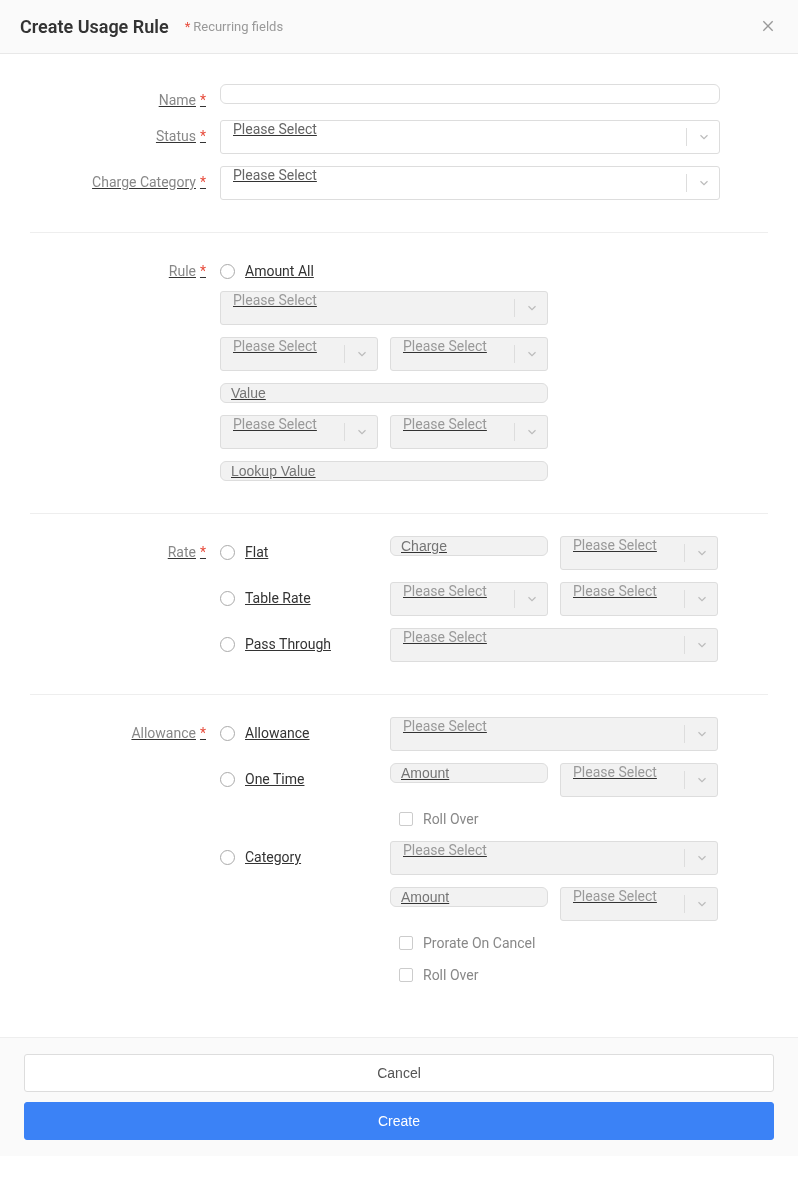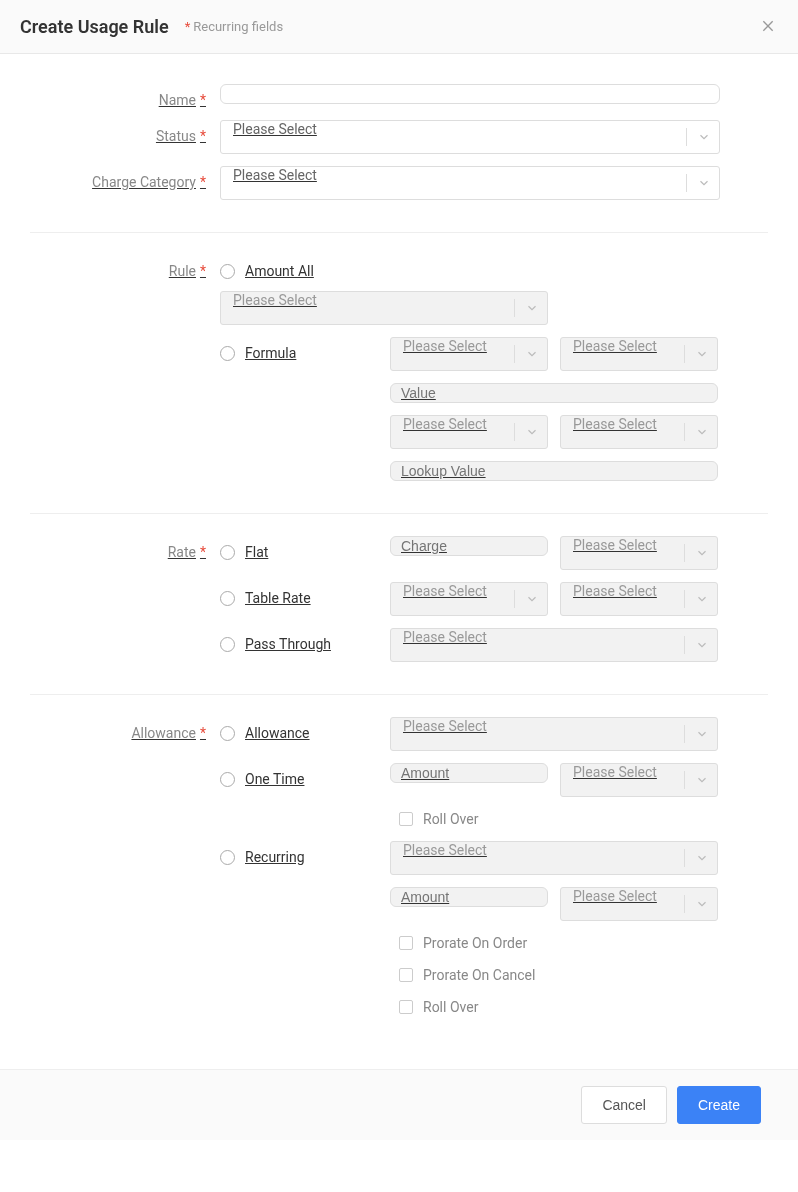"Formula" div.radio-col { html: <div> <label> <span></span> <span>Formula</span> </label> </div> -> none }
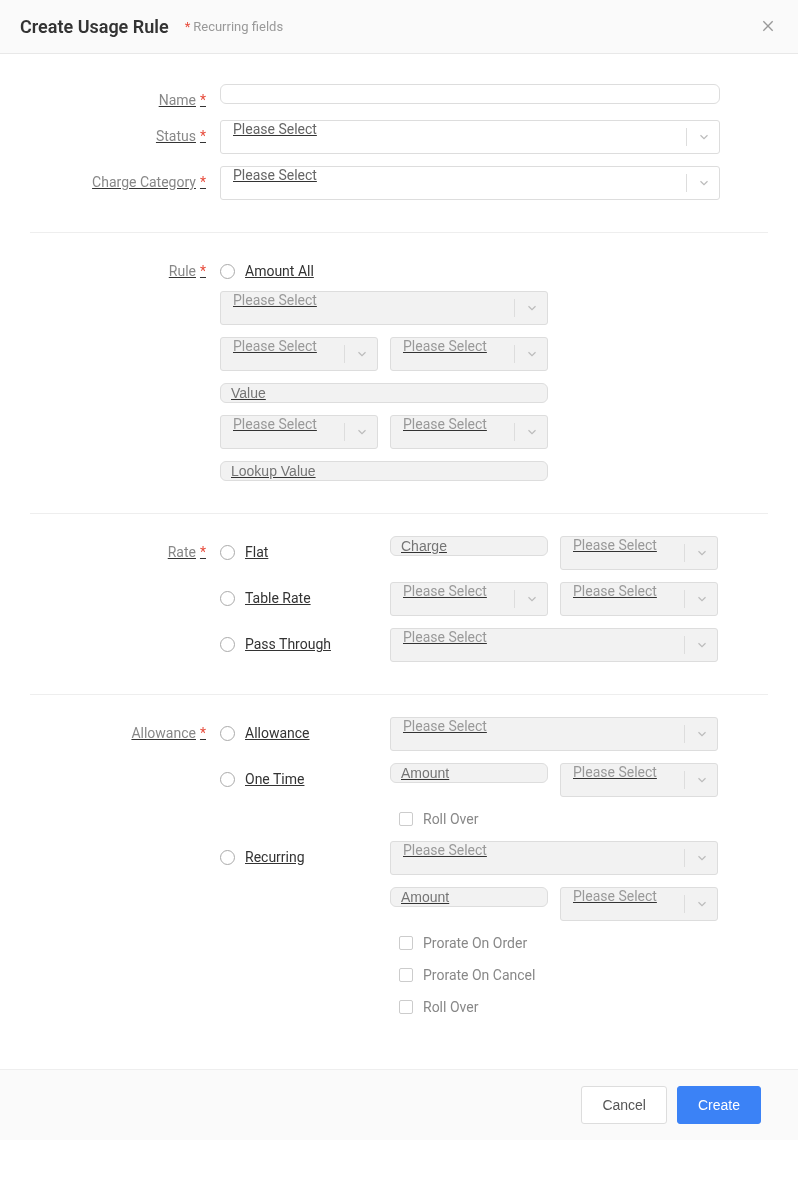"Recurring" span.radio-label { text: Recurring -> Category }
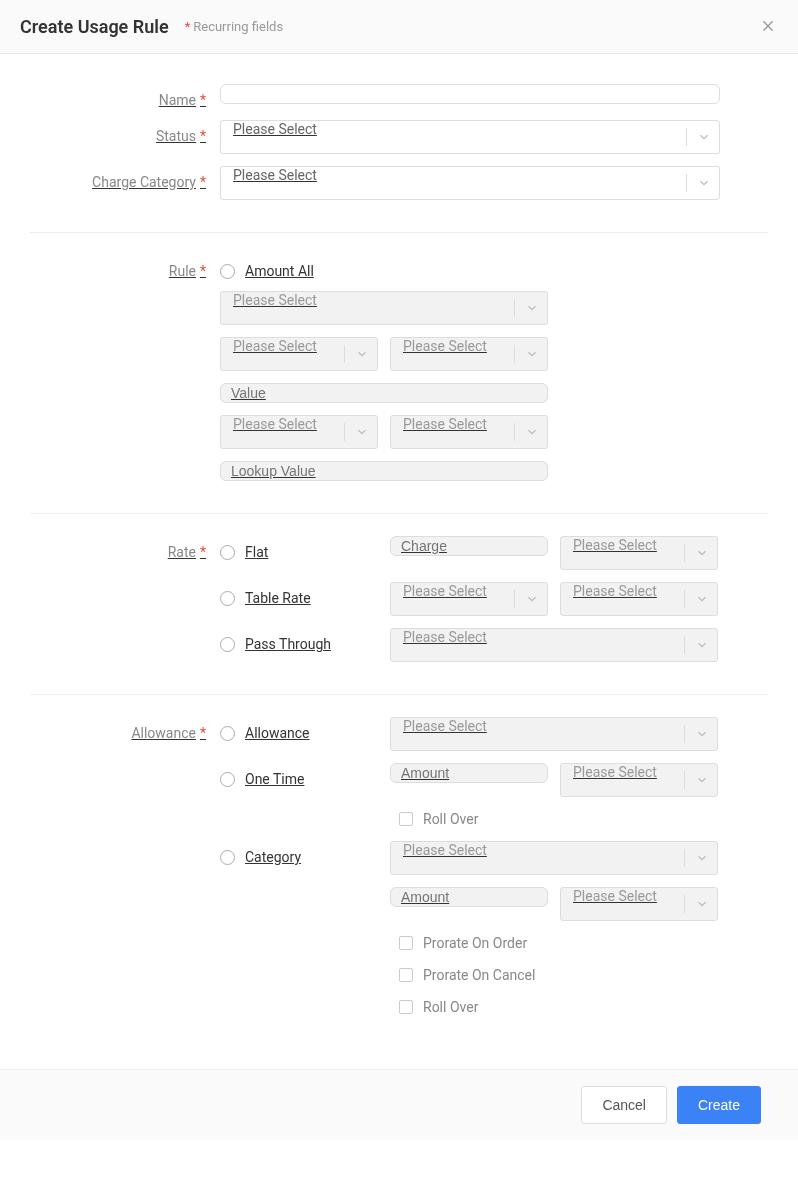"Prorate On Order" div.chk-indent { html: <div> <label> <span></span> <span>Prorate On Order</span> </label> </div> -> none }
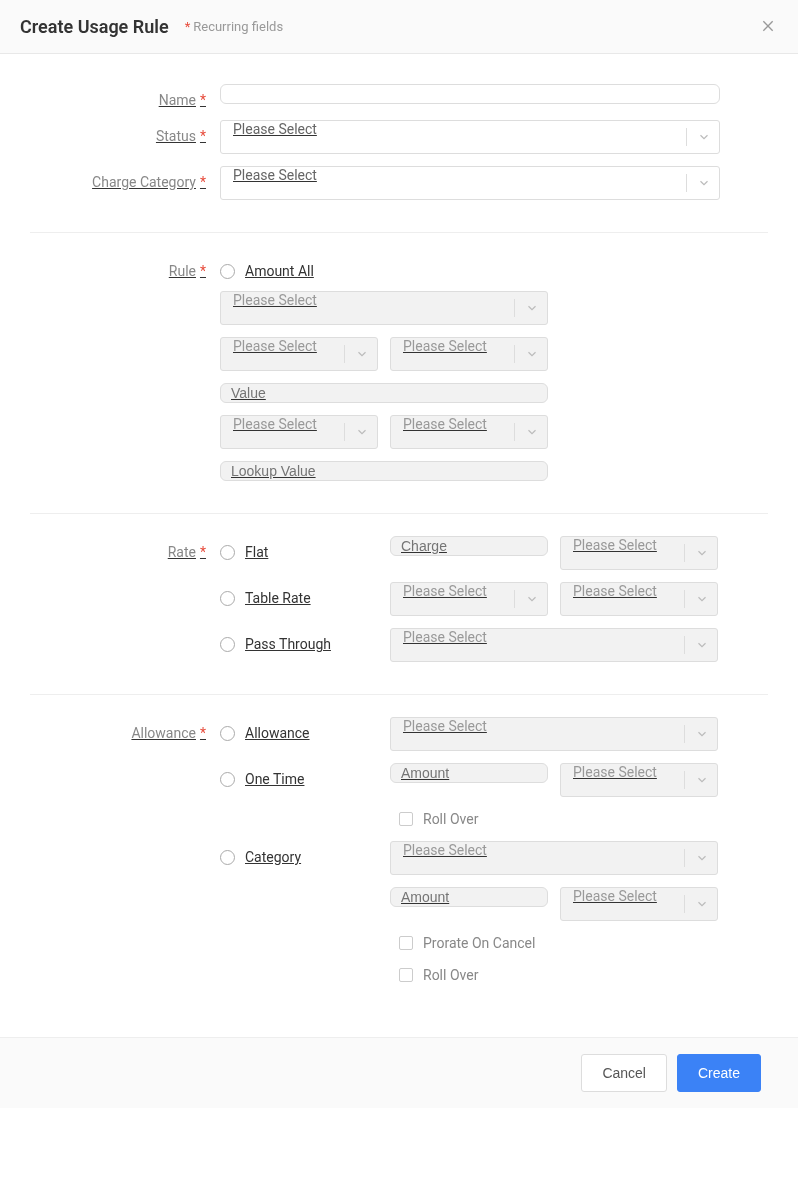"Cancel" .footer { flex-direction: none -> column; padding: 16px 37px -> 16px 24px }
